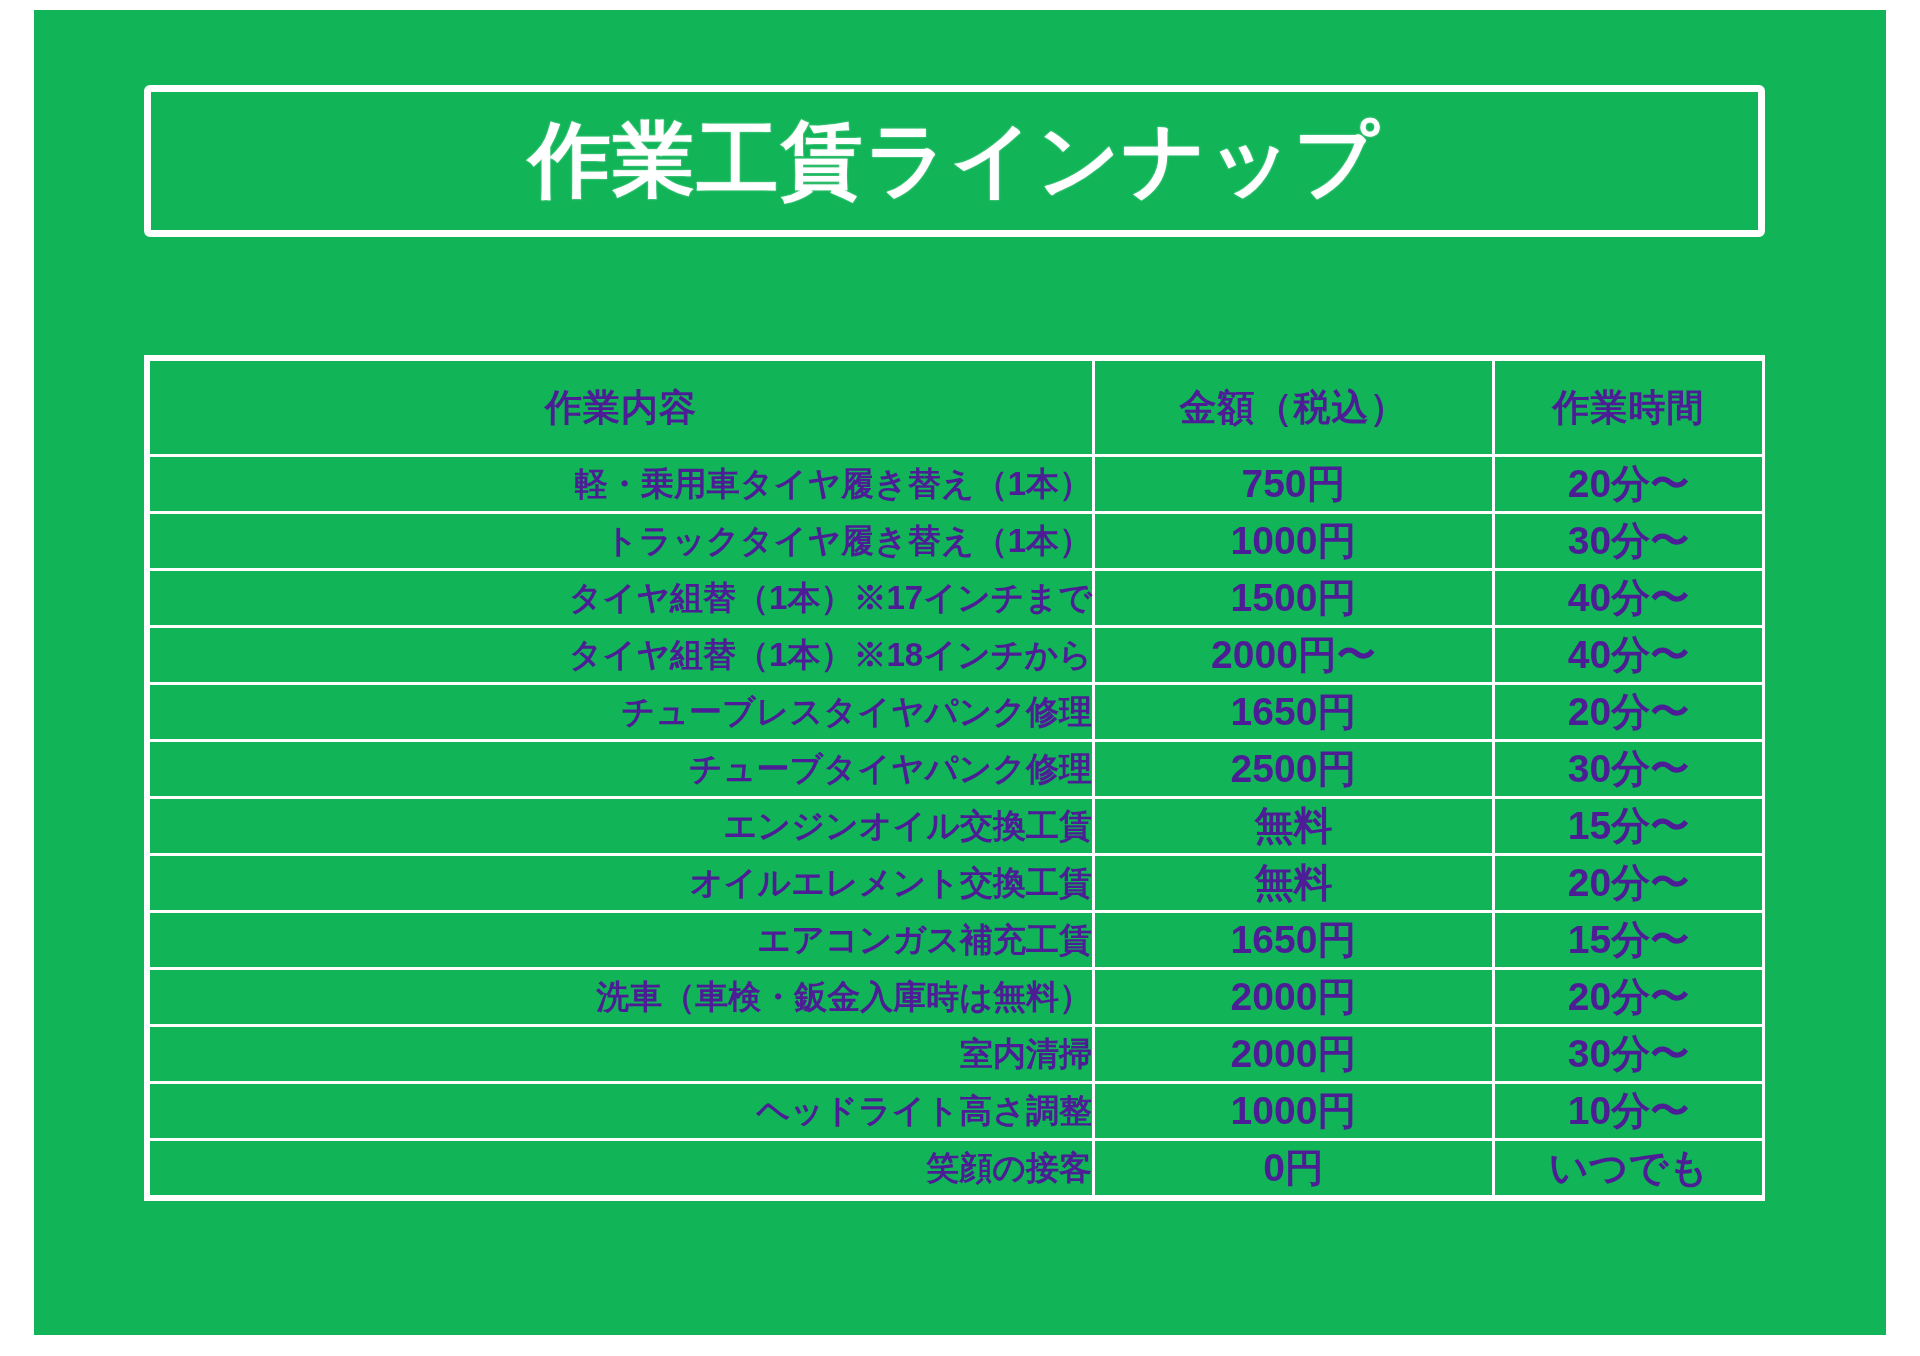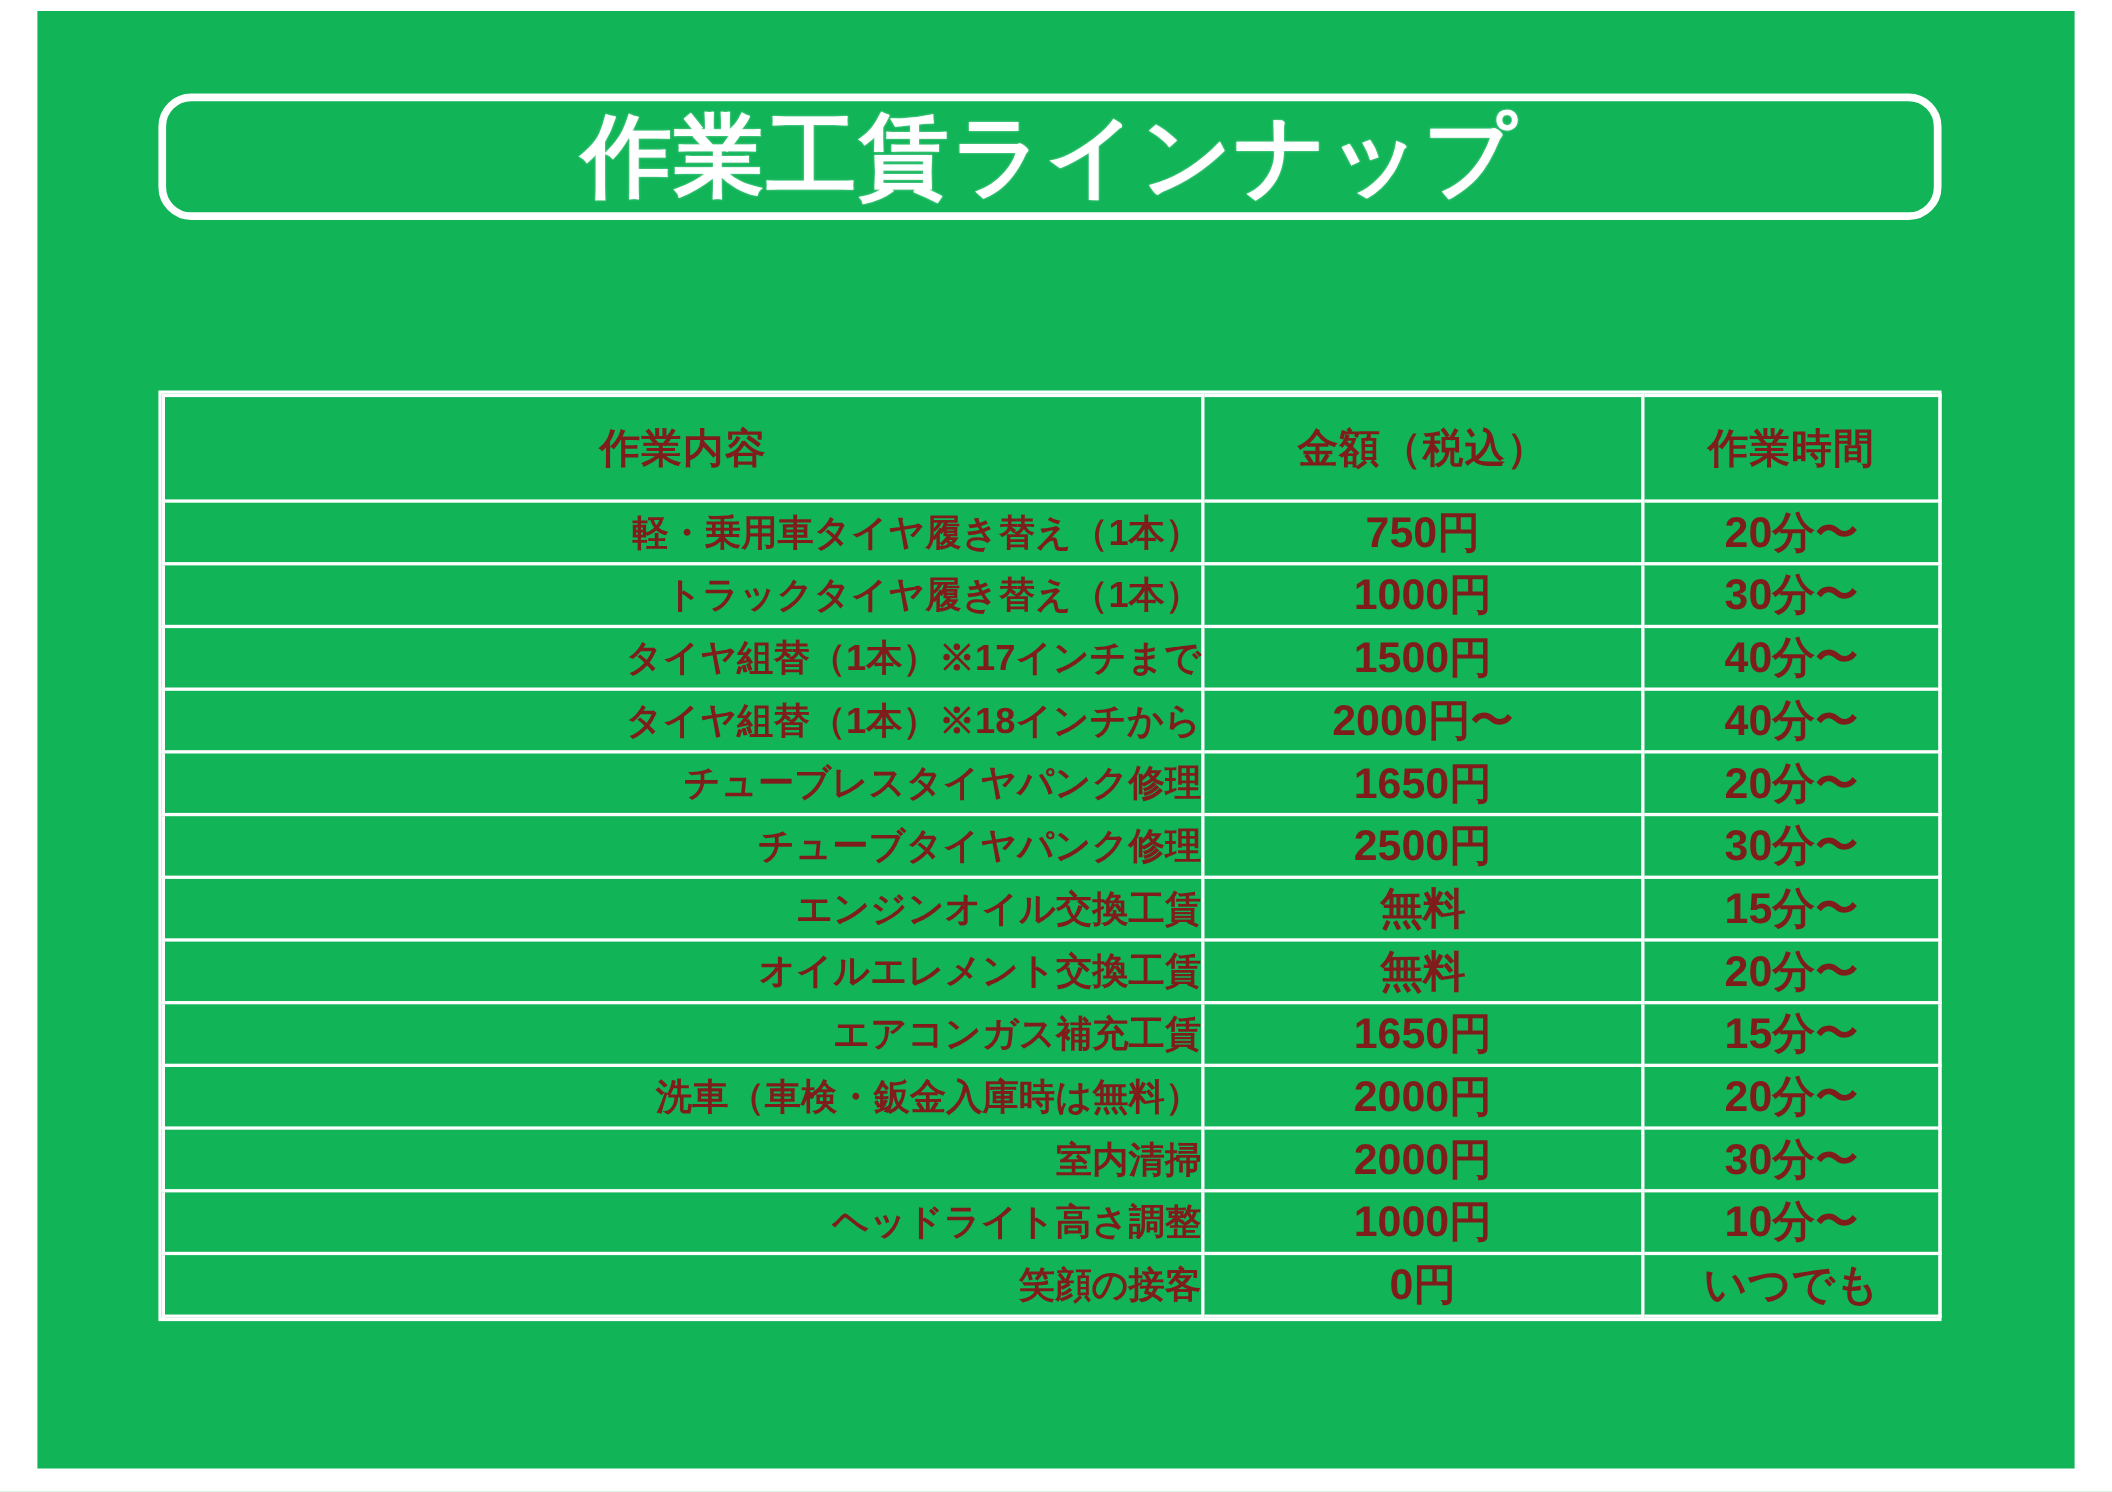"作業工賃ラインナップ" .title-frame { border-radius: 30px -> 6px; height: 115px -> 152px }
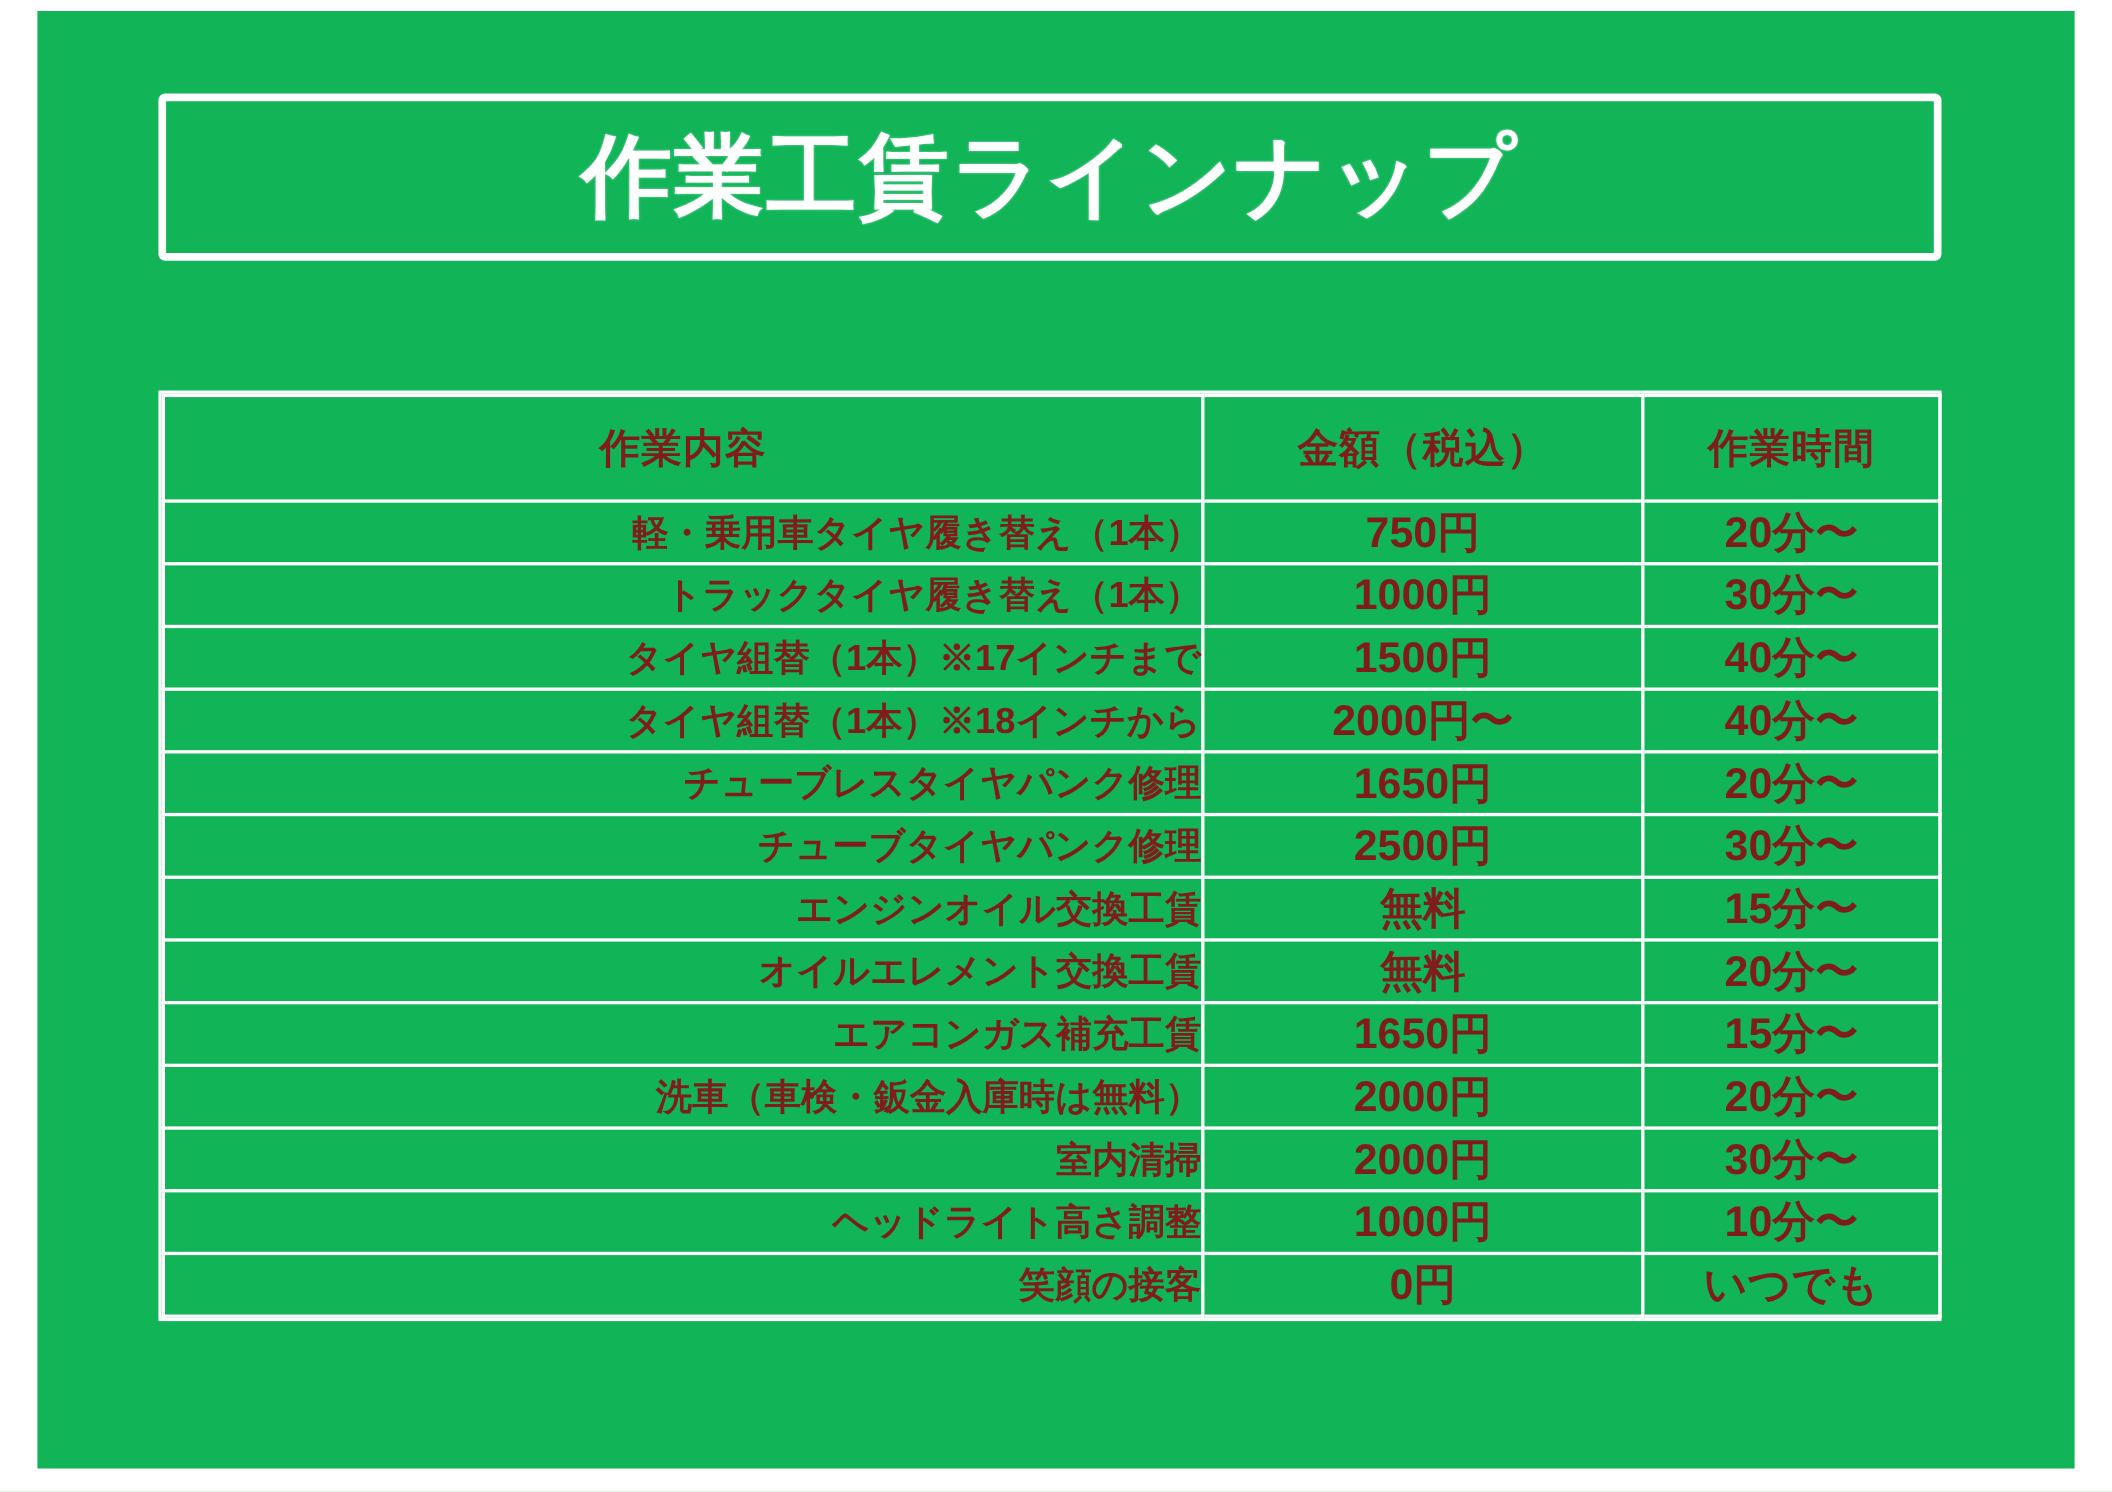"作業内容" th, td { color: #7f1d1d -> #4c1d95 }
